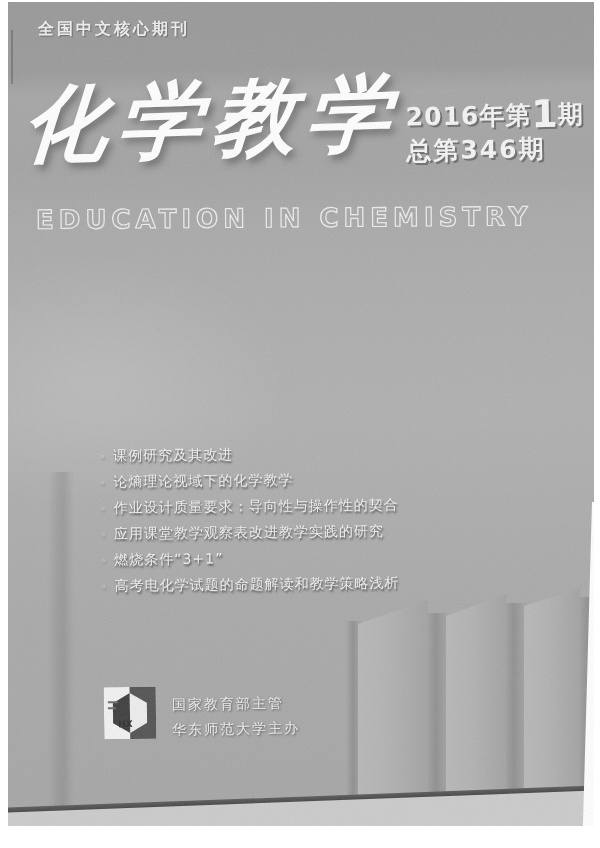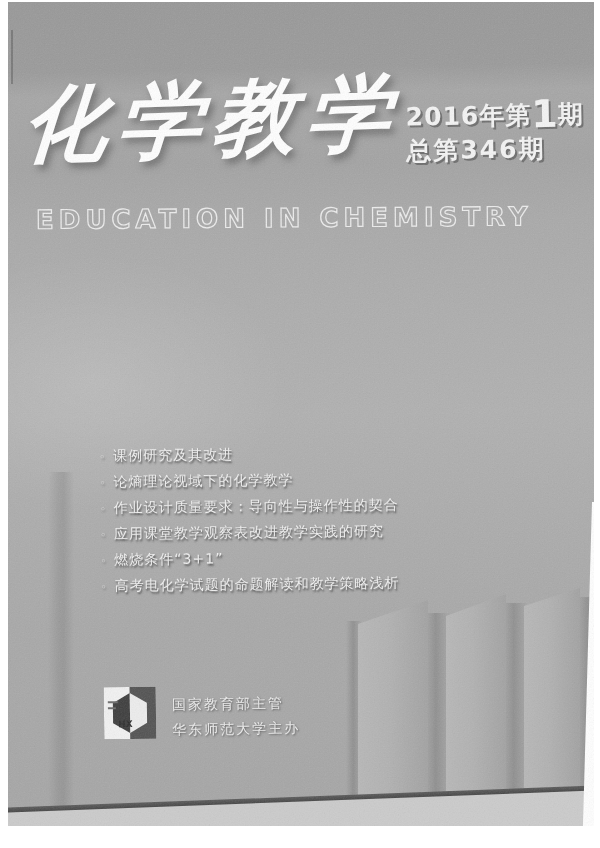"全国中文核心期刊" div.top-label { html: none -> <div>全国中文核心期刊</div> }
